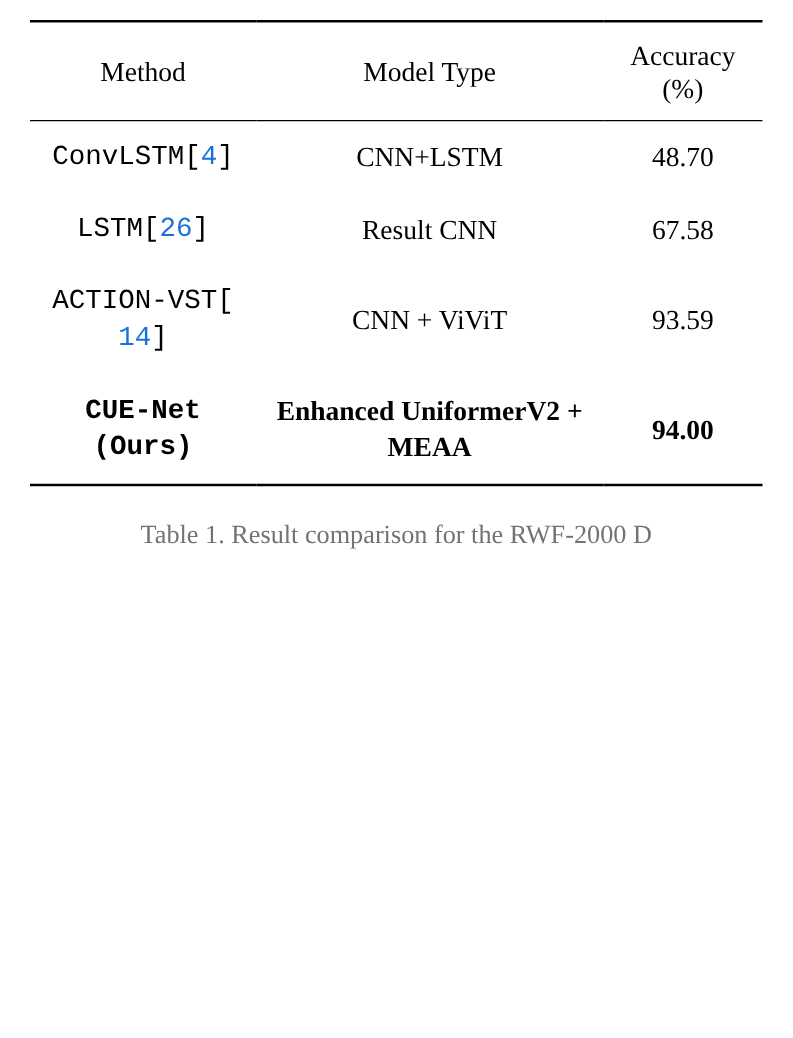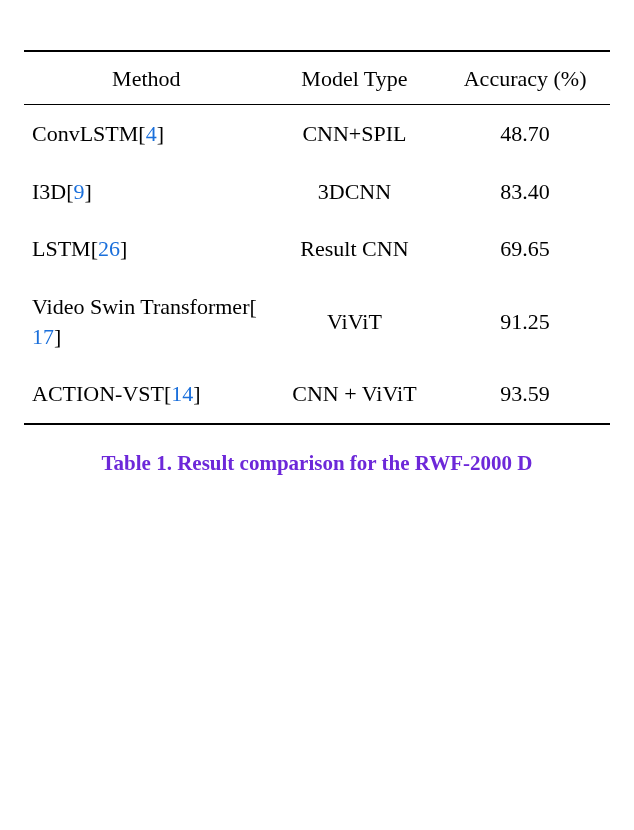"Method" table { margin-top: 34px -> none }
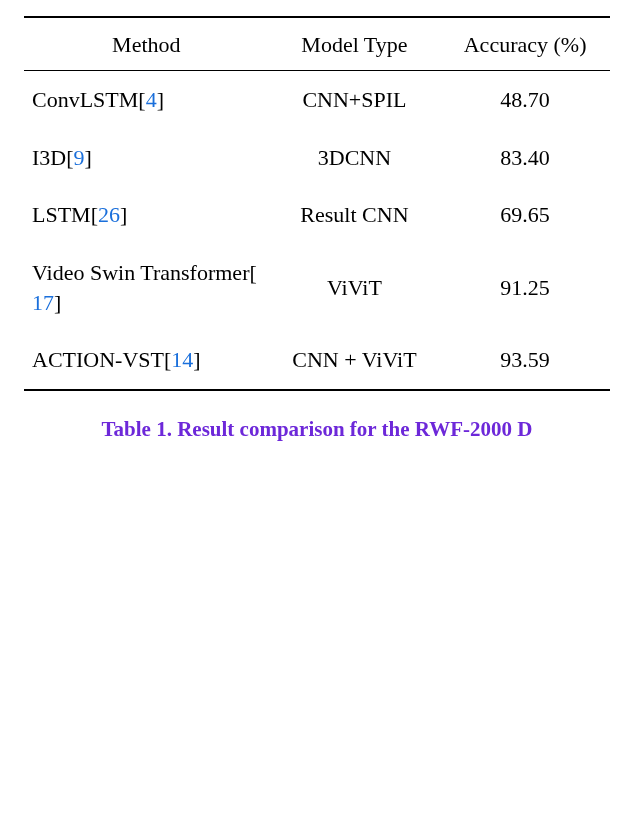"ConvLSTM[4]" td.method { font-family: none -> Liberation Mono, monospace; text-align: left -> center }
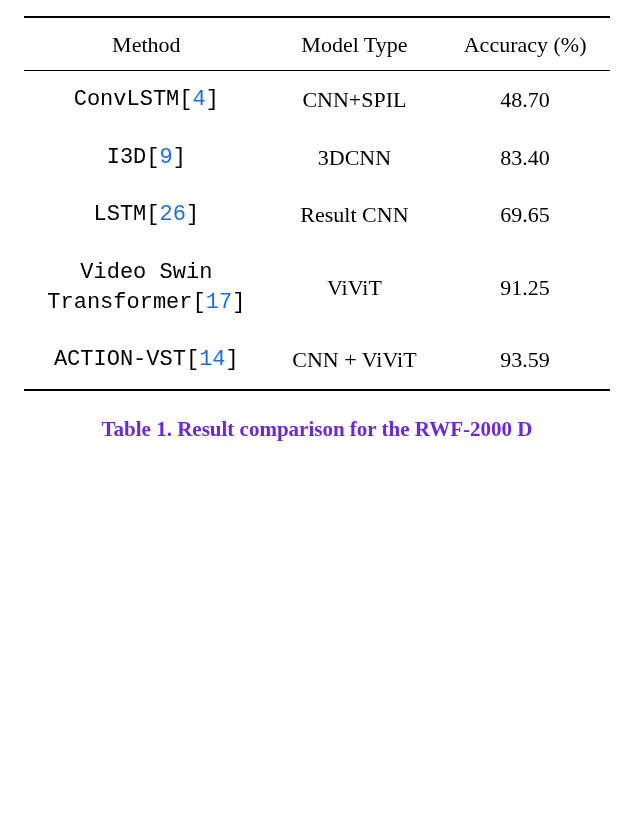"CNN+SPIL" td { text: CNN+SPIL -> CNN+LSTM }
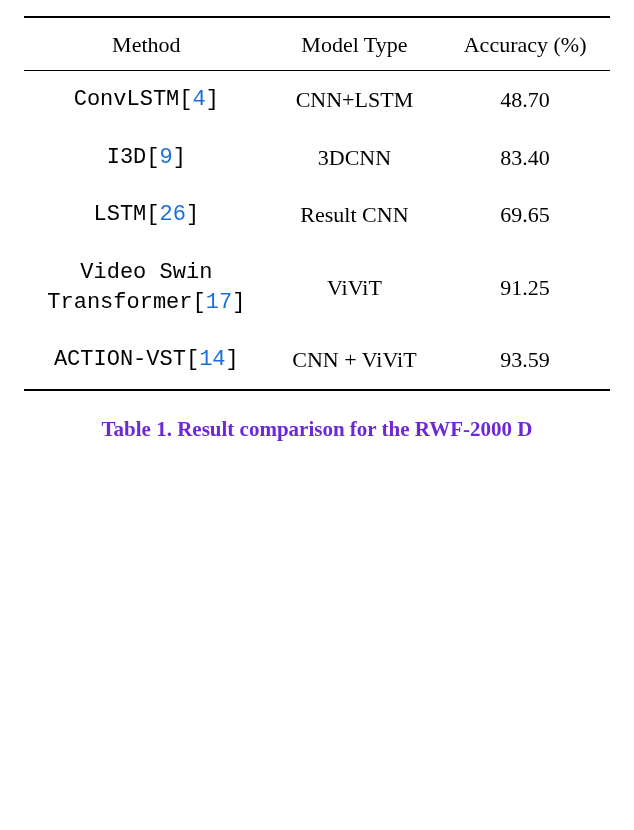"I3D[9]" tr { html: <tr> <td><span>I3D[</span><span>9</span><span>]</span></td> <td>3DCNN</td> <td>83.40</td> </tr> -> none }
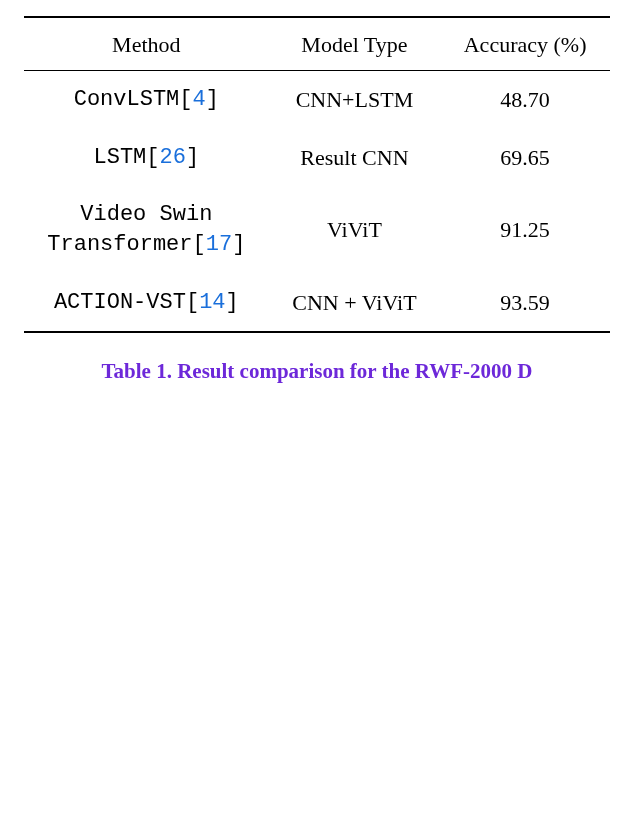"69.65" td { text: 69.65 -> 67.58 }
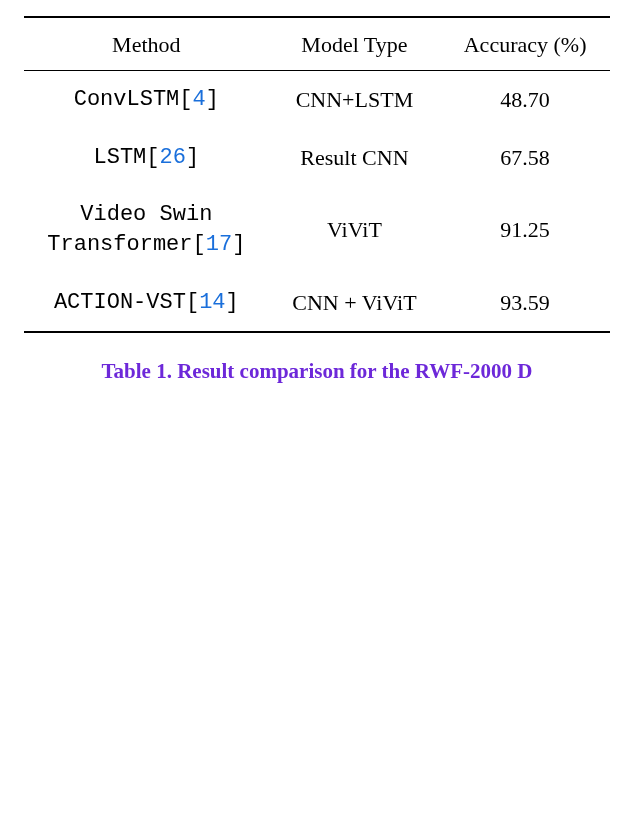"Video Swin Transformer[17]" tr { html: <tr> <td><span>Video Swin Transformer[</span><span>17</span><span>]</span></td> <td>ViViT</td> <td>91.25</td> </tr> -> none }
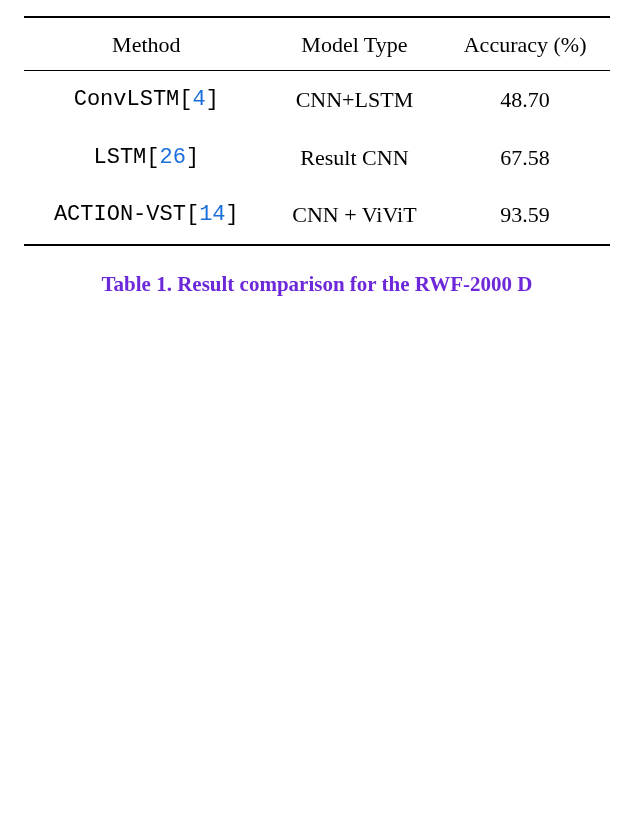"CUE-Net (Ours)" tr { html: none -> <tr> <td><span>CUE-Net (Ours)</span></td> <td>Enhanced UniformerV2 + MEAA</td> <td>94.00</td> </tr> }
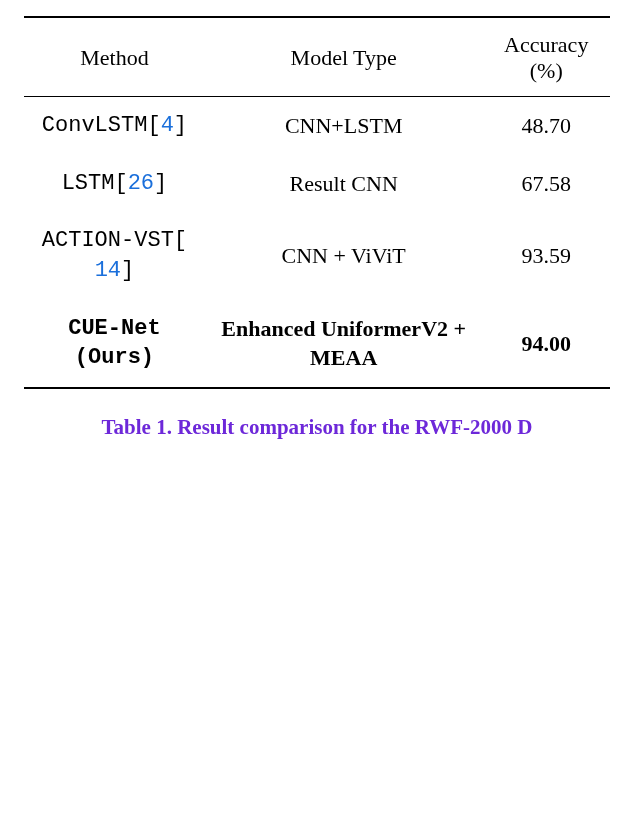"Table 1. Result comparison for" .caption { color: #6d28d9 -> #737373; font-weight: bold -> none }
